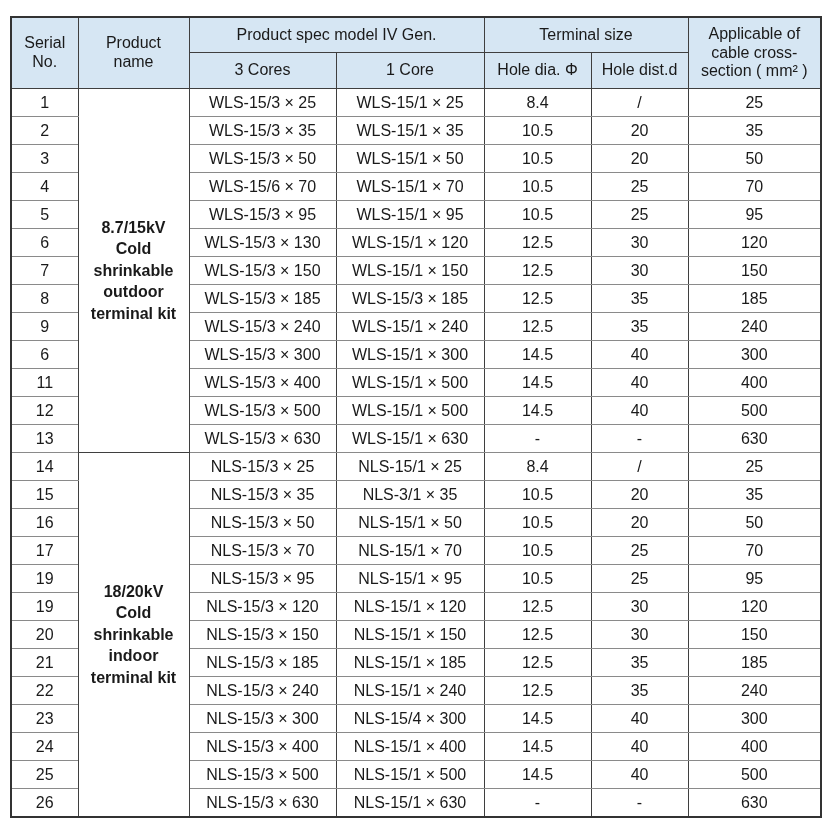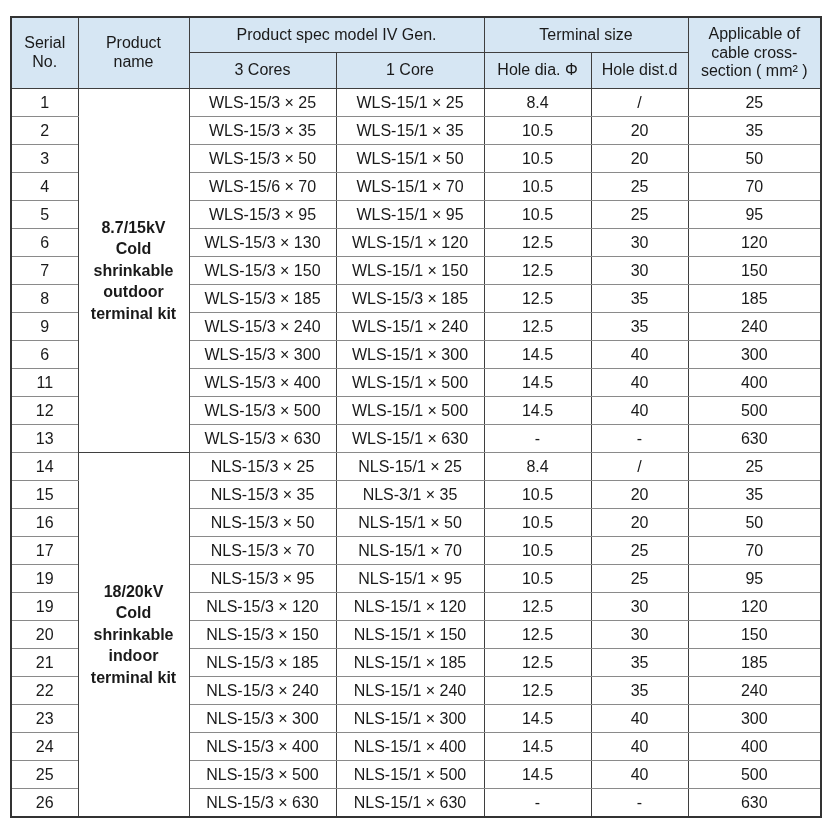"NLS-15/1 × 300" td { text: NLS-15/1 -> NLS-15/4 }
